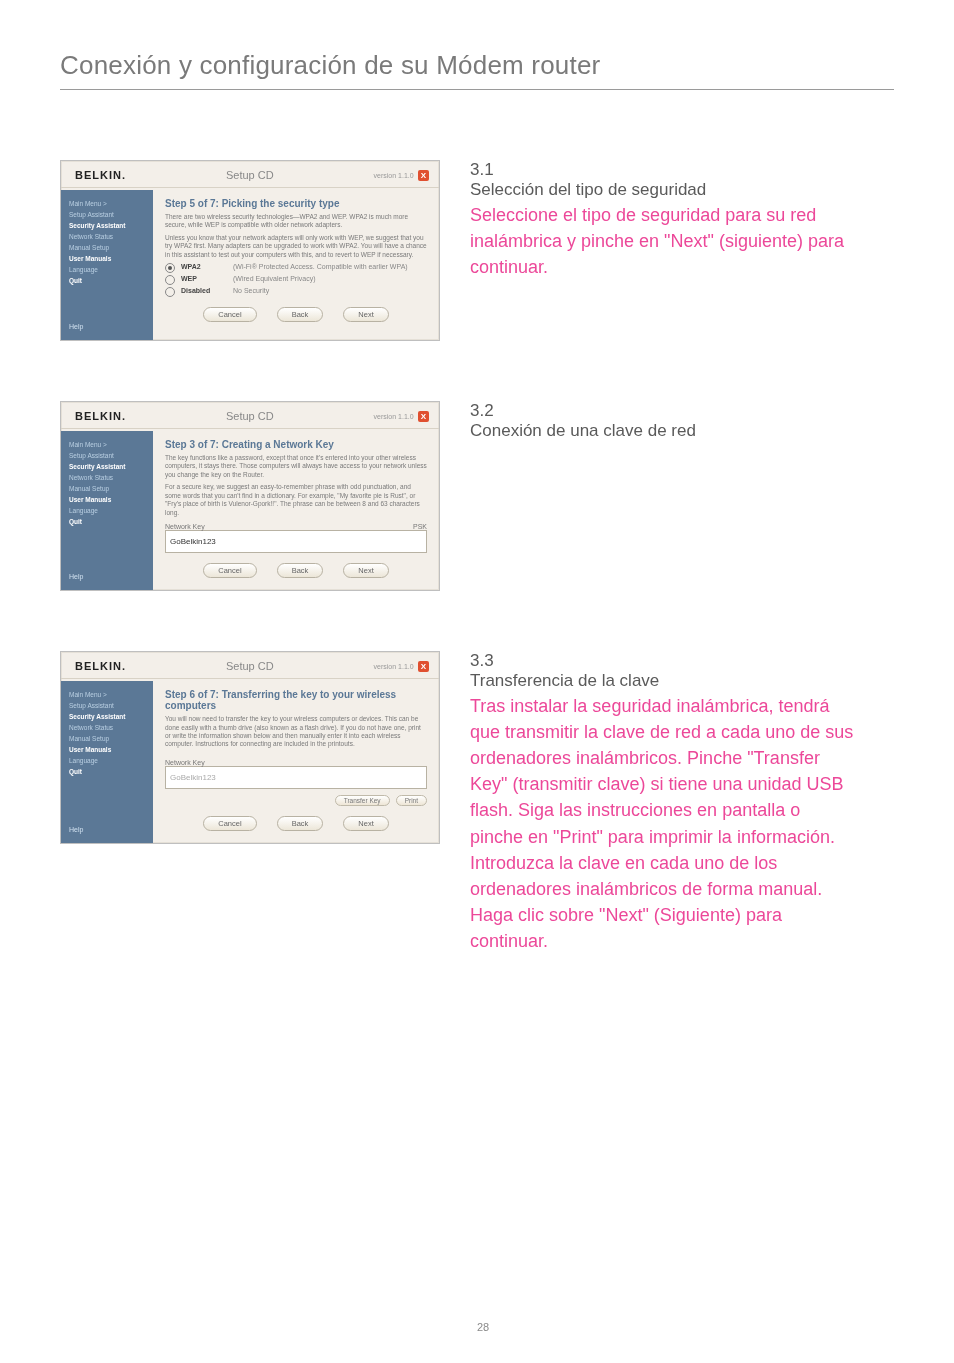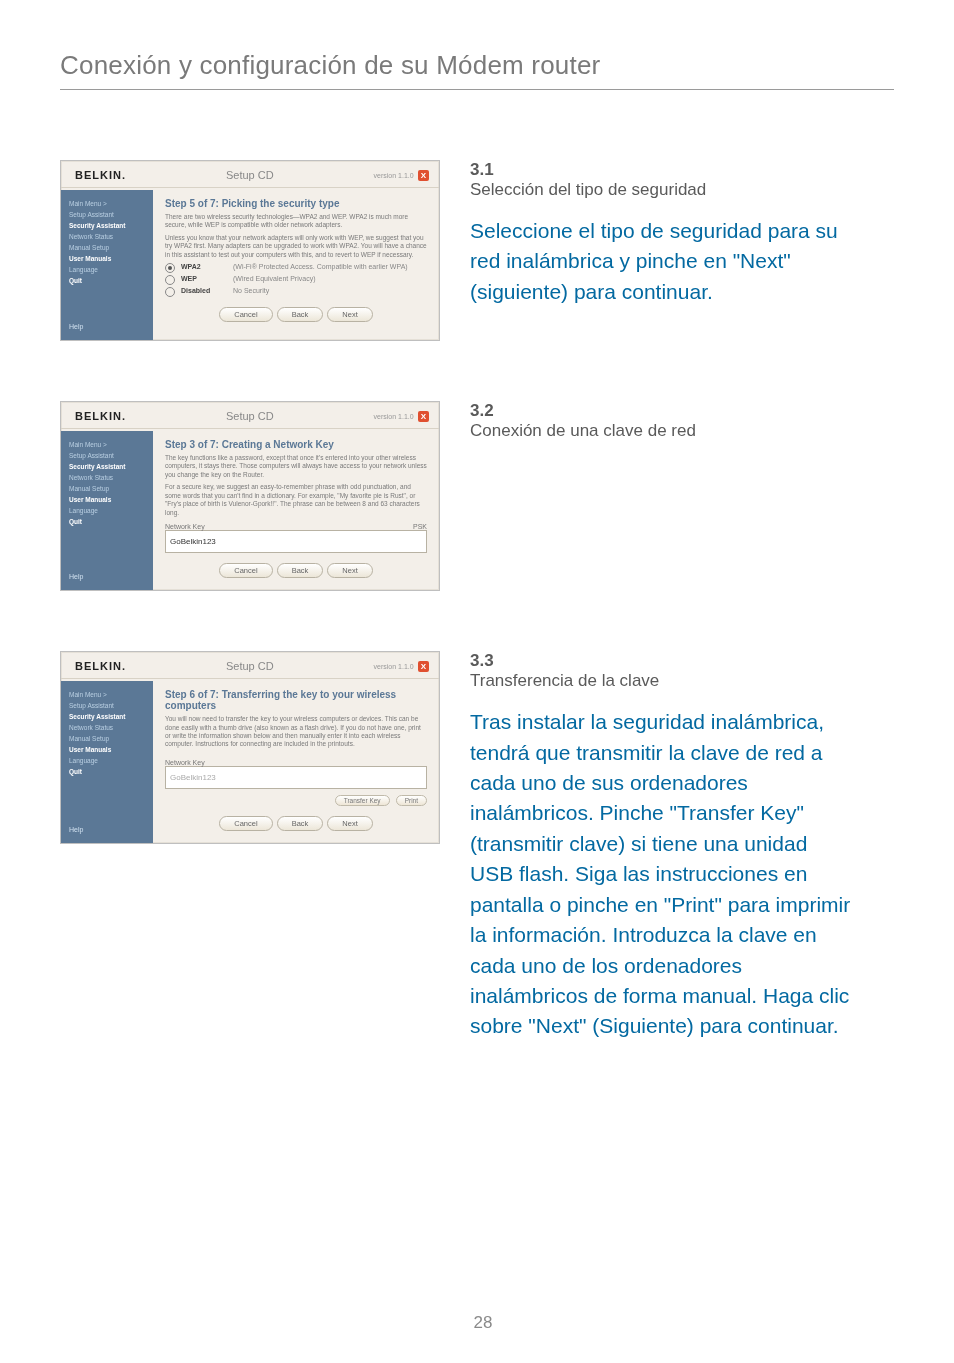"3.1" .num { font-weight: 700 -> 400 }
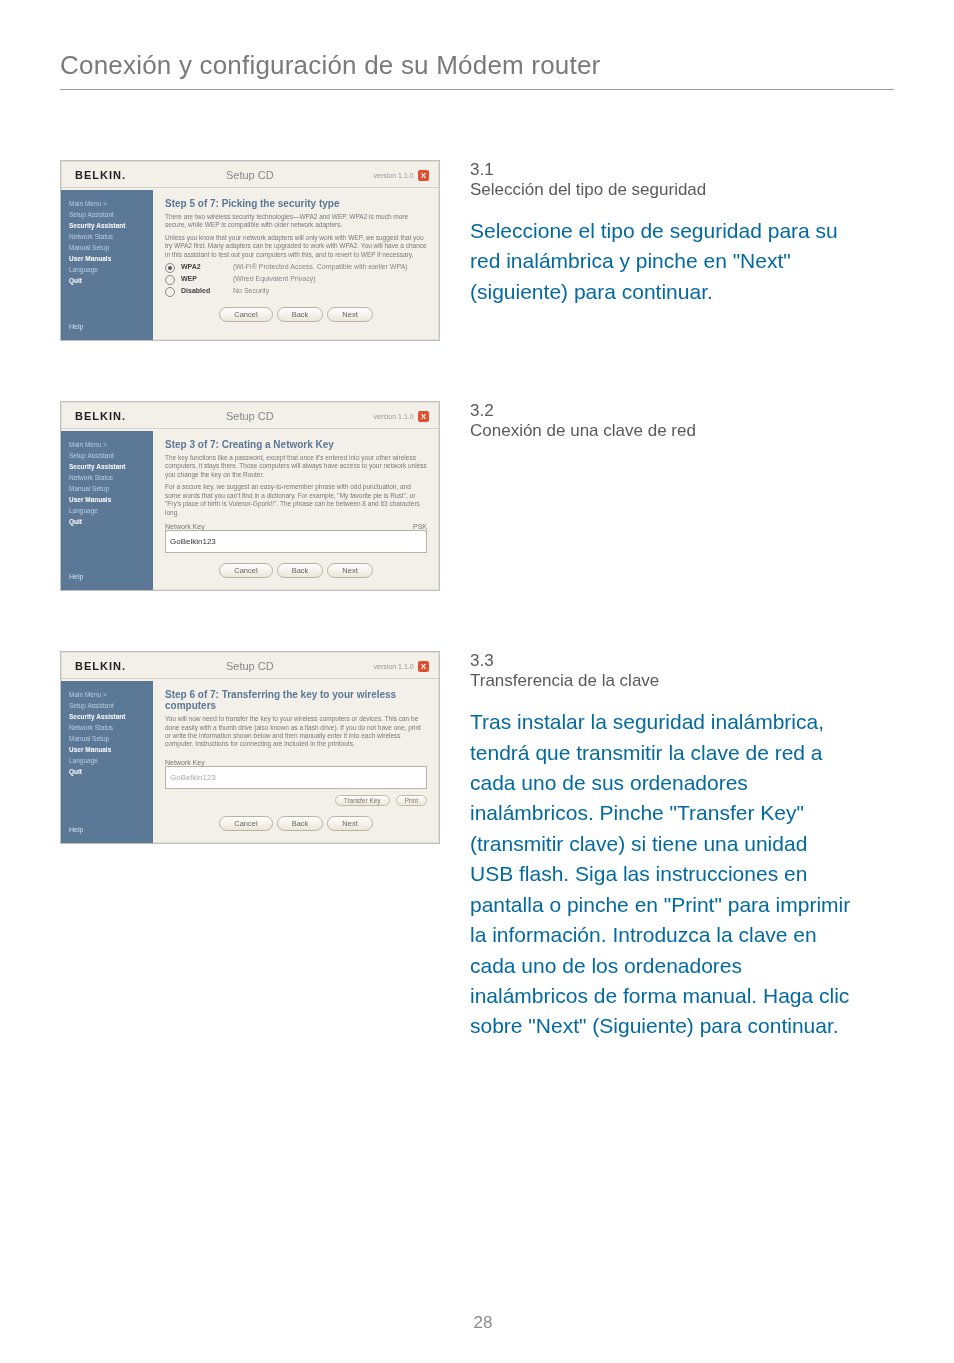"Seleccione el tipo de seguridad" .bd { color: #0369a1 -> #ec4899; font-size: 21px -> 18px; margin-top: 16px -> 2px }
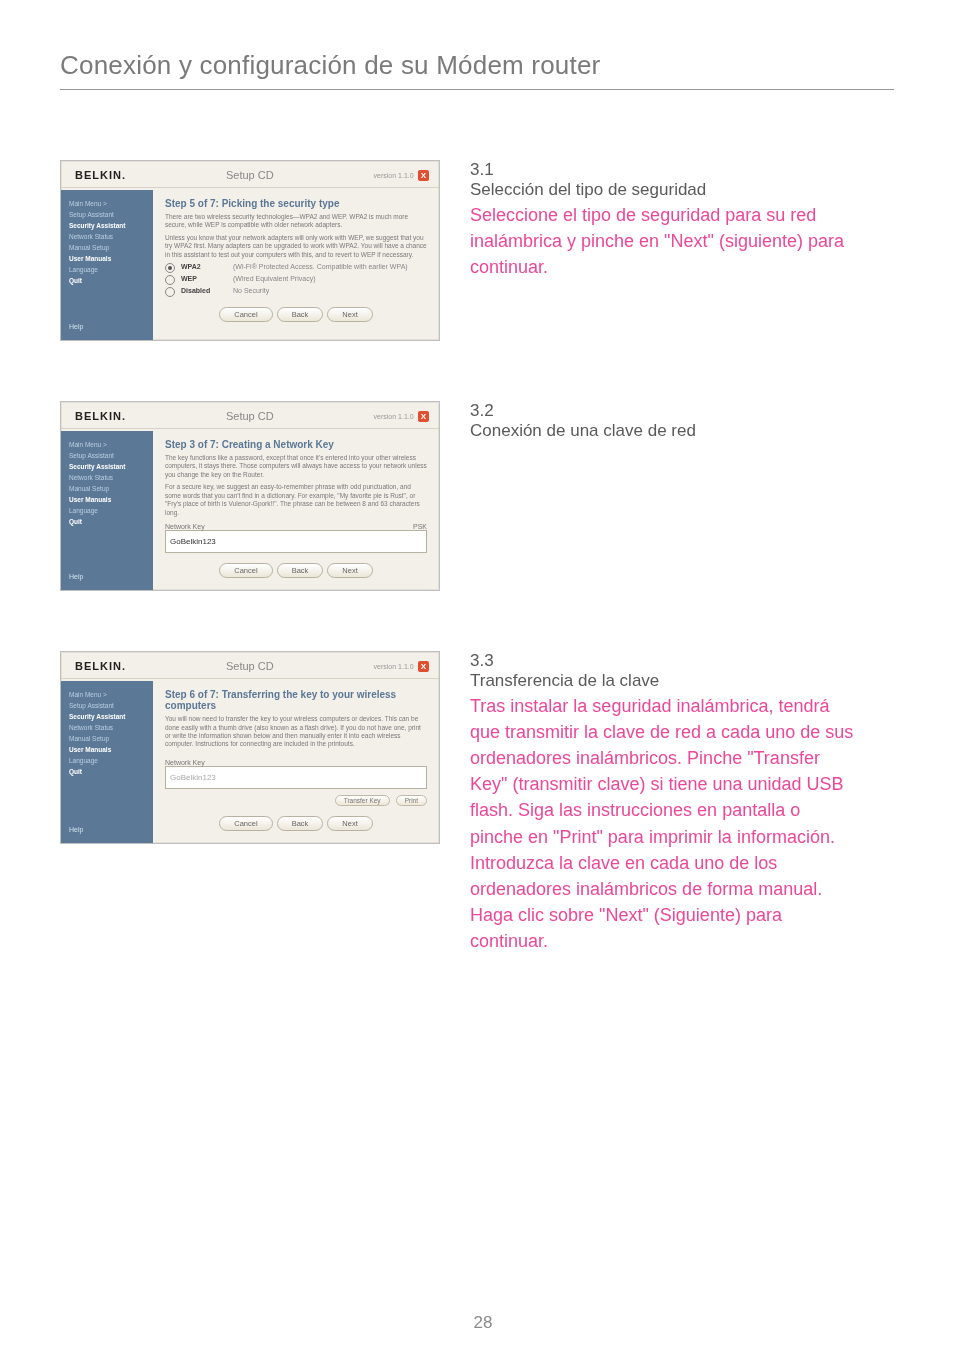"Cancel" .btnrow { gap: 4px -> 20px }
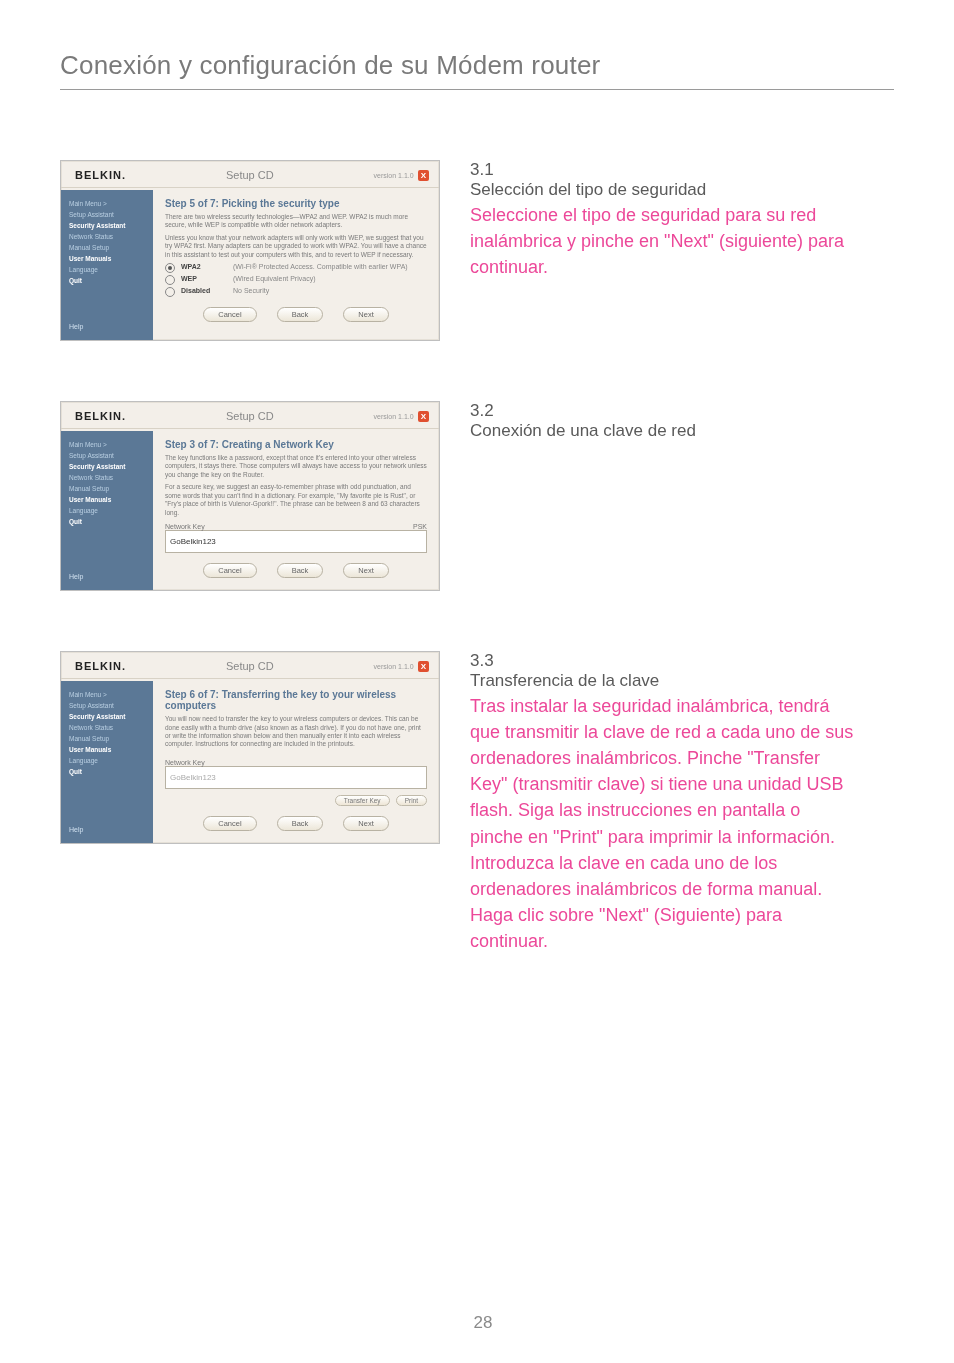"28" .footer-pg { font-size: 17px -> 11px }
